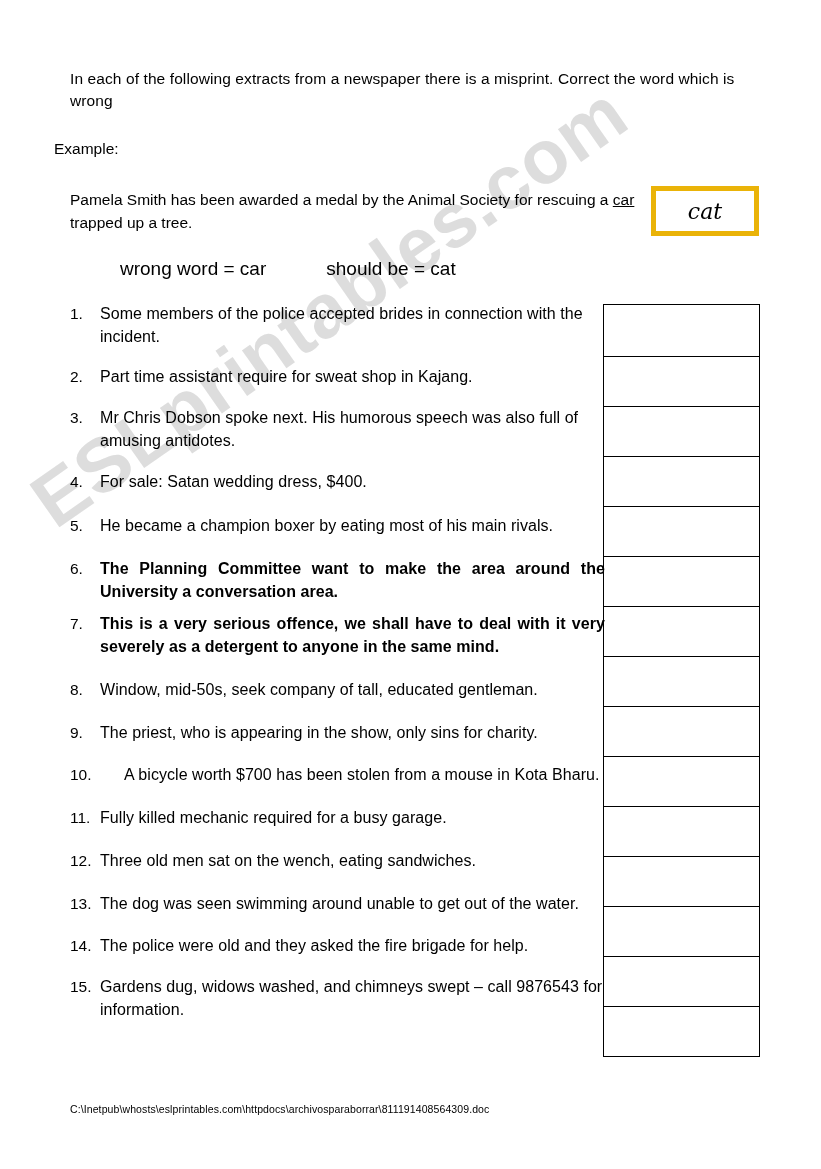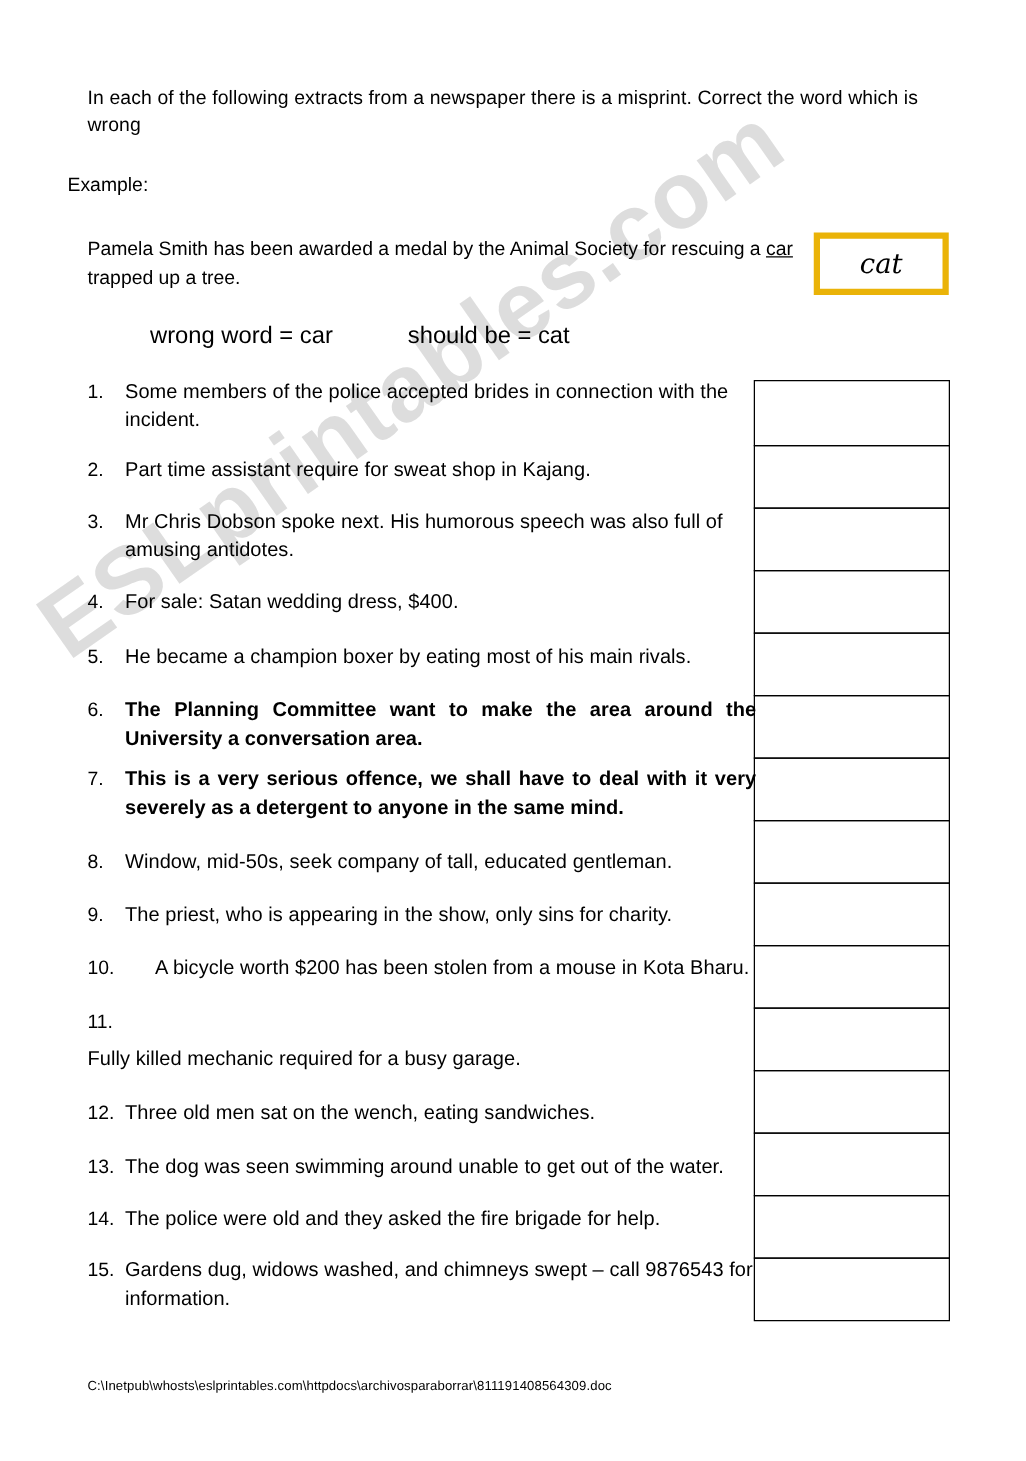"A bicycle worth $200 has" div.qtext { text: $200 -> $700 }
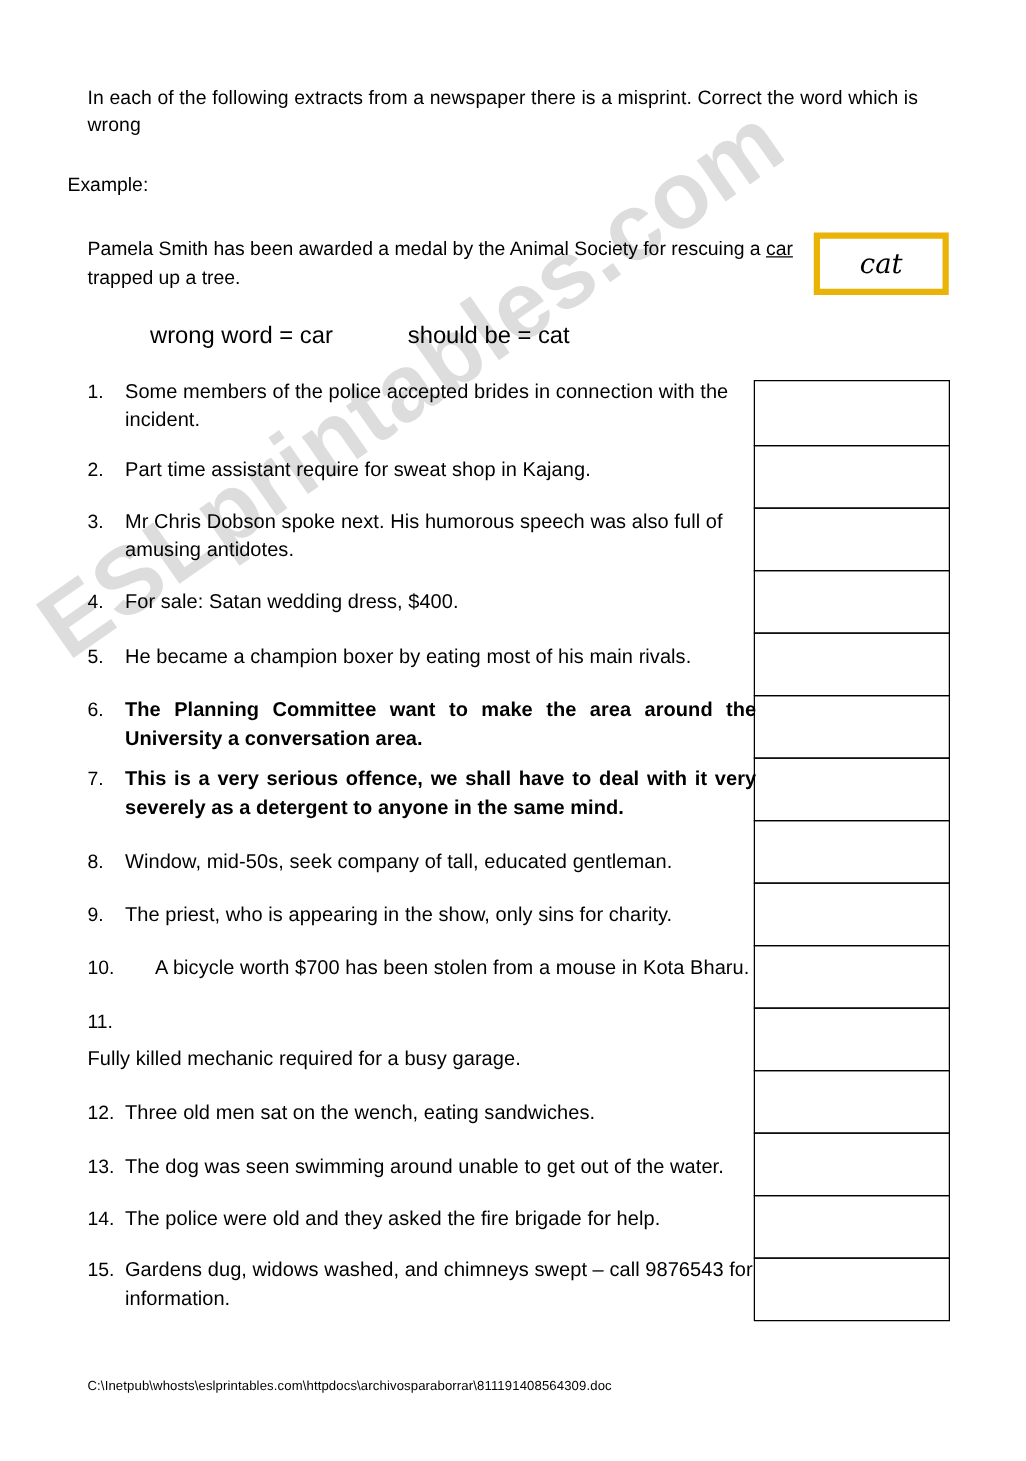"11." div.qrow { flex-direction: column -> none }
